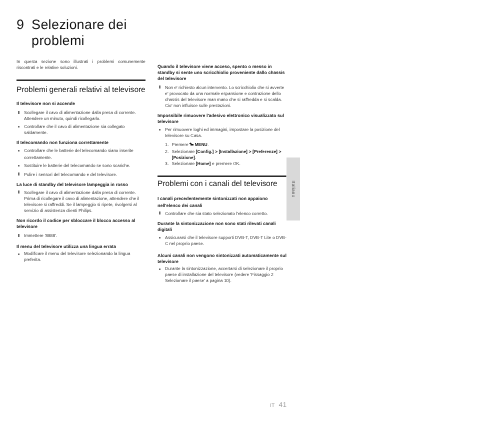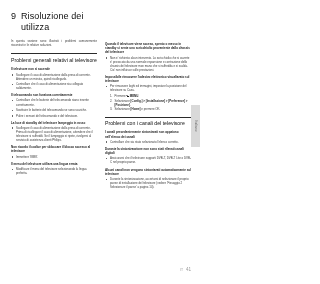"Risoluzione dei utilizza" div.chapter-title { text: Risoluzione dei utilizza -> Selezionare dei problemi }
